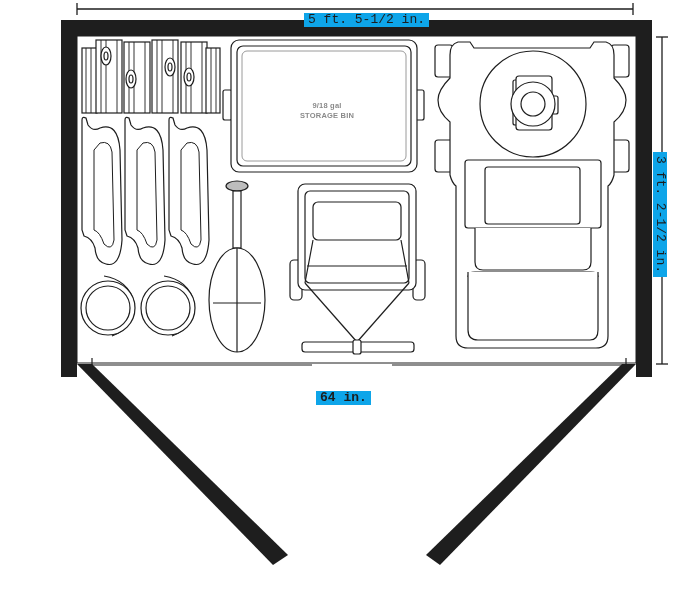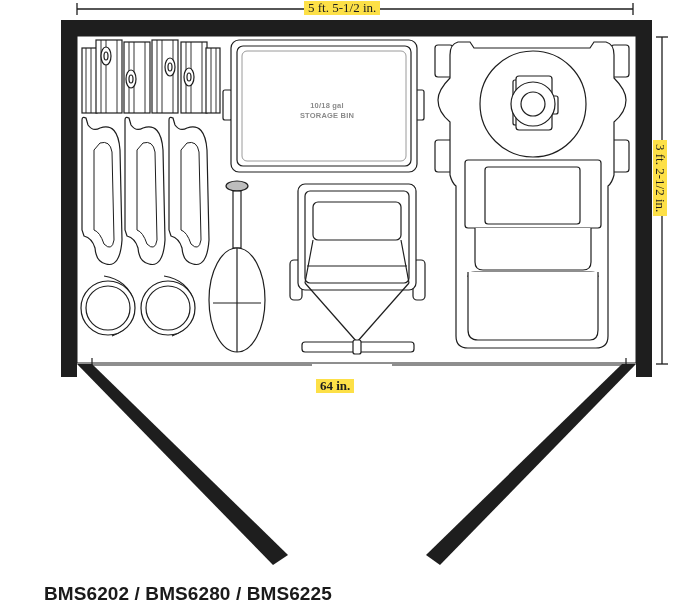"5 ft. 5-1/2 in." .dim-label { background: #fde047 -> #0ea5e9; font-family: Liberation Serif, serif -> Liberation Mono, monospace; margin-top: none -> 12px }
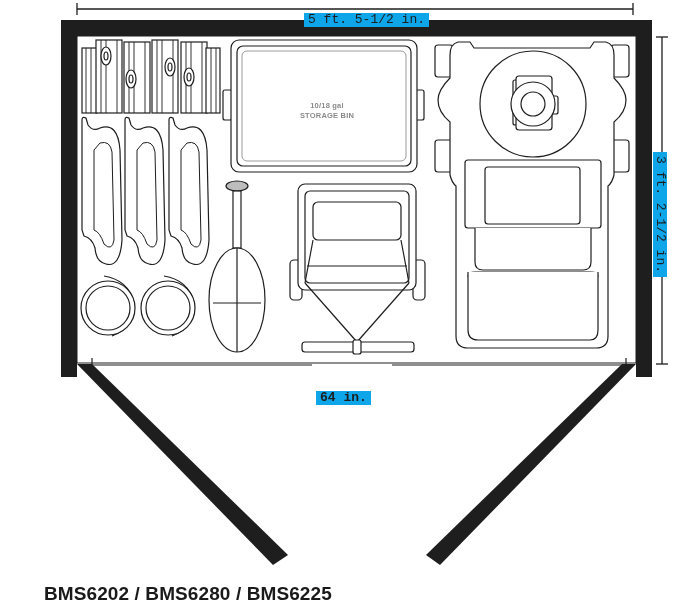"10/18 gal" div { text: 10/18 -> 9/18 }
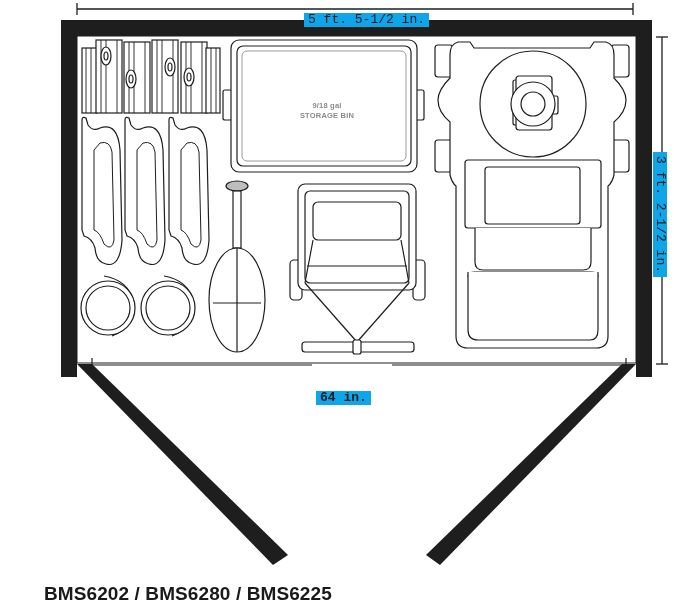"BMS6202 / BMS6280 / BMS6225" div { html: <div>BMS6202 / BMS6280 / BMS6225</div> -> none }
